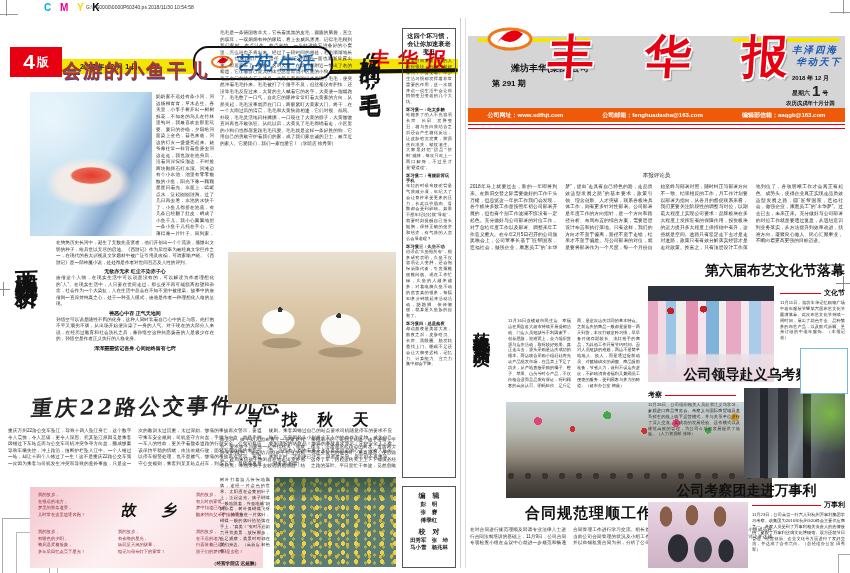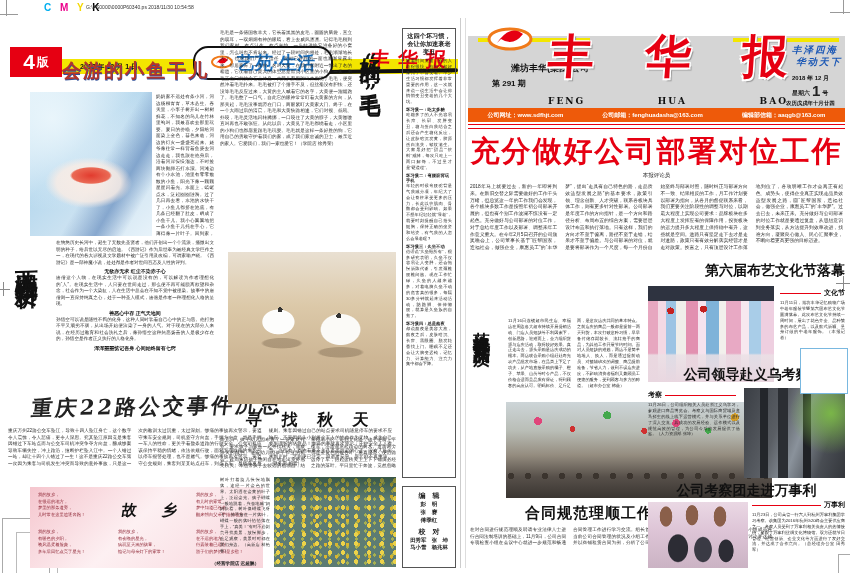"FENG" div.abs { html: <div> <span>FENG</span> <span>HUA</span> <span>BAO</span> </div> -> none }
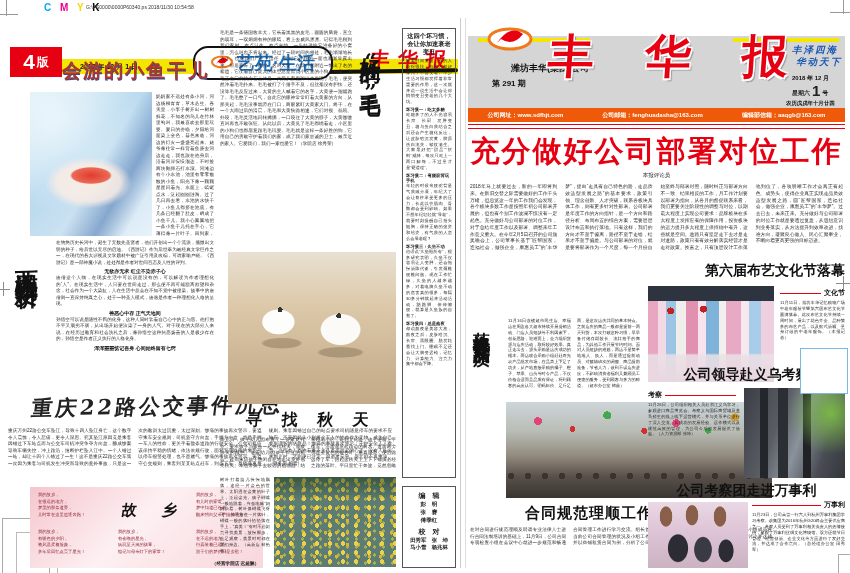"充分做好公司部署对位工作" div.abs { html: <div>充分做好公司部署对位工作</div> -> none }
